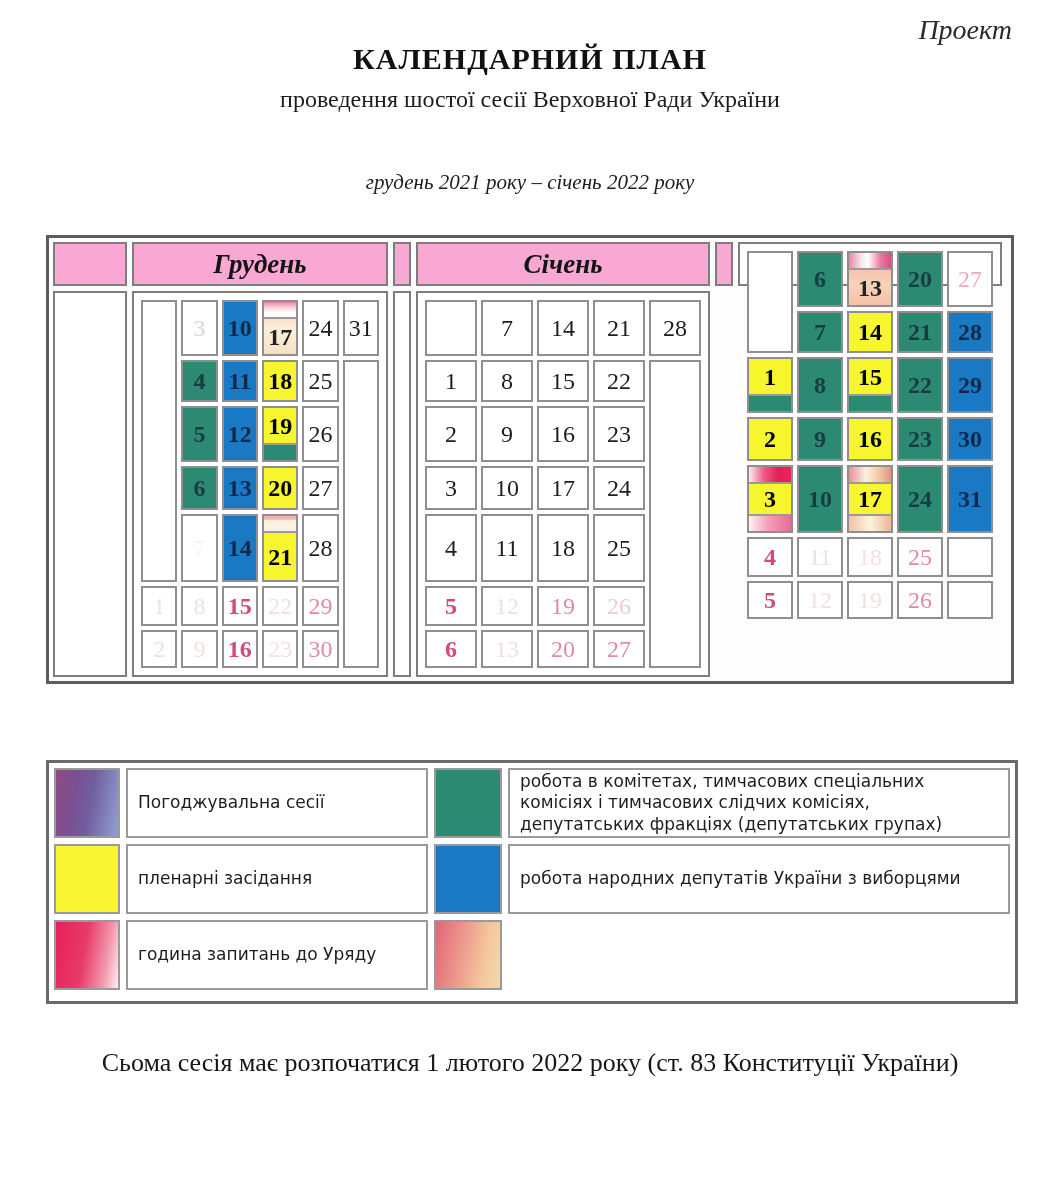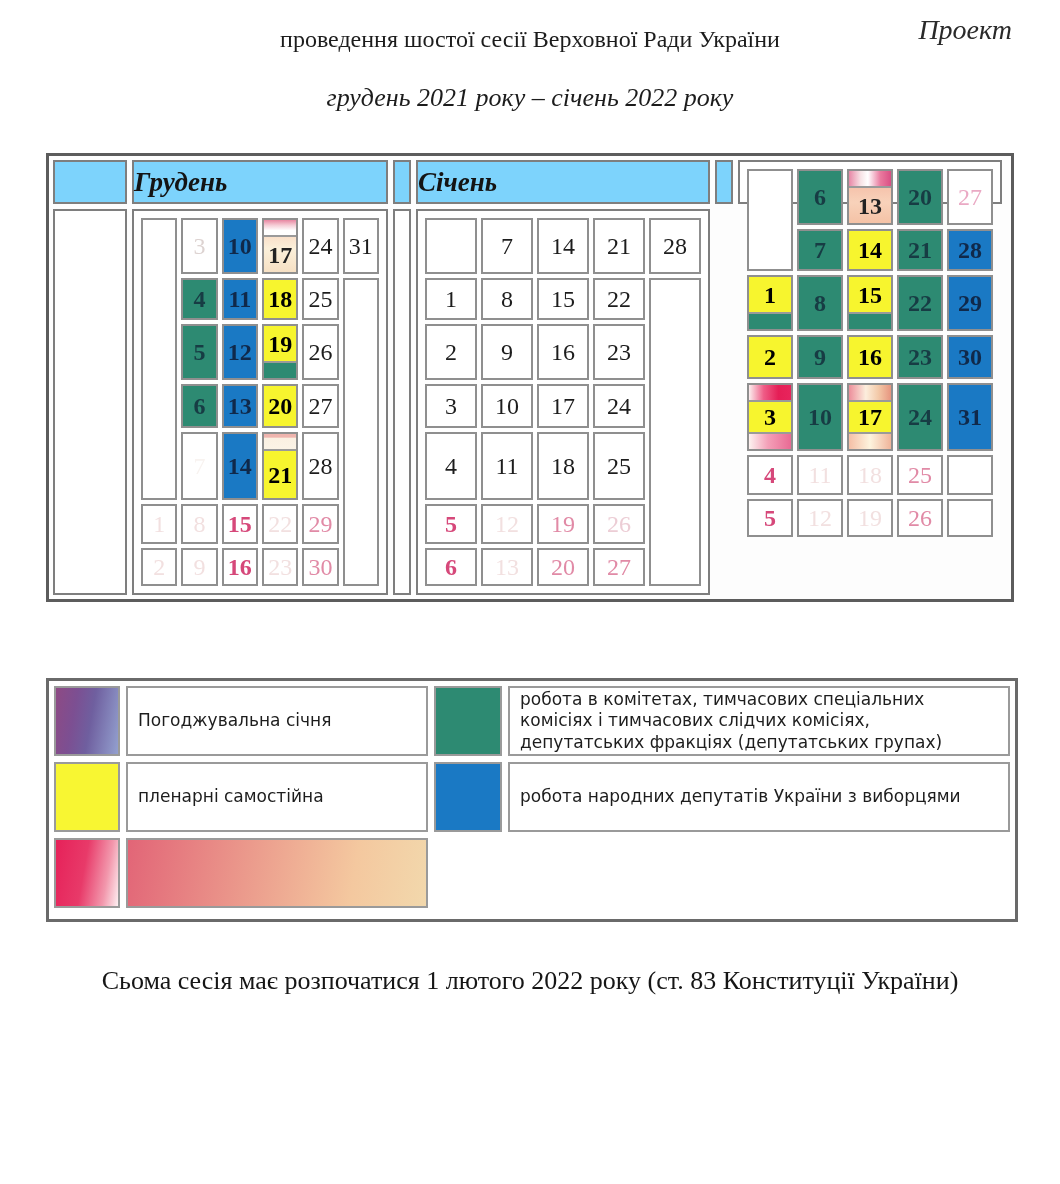"КАЛЕНДАРНИЙ ПЛАН" div.doc-title { html: none -> <div>КАЛЕНДАРНИЙ ПЛАН</div> }
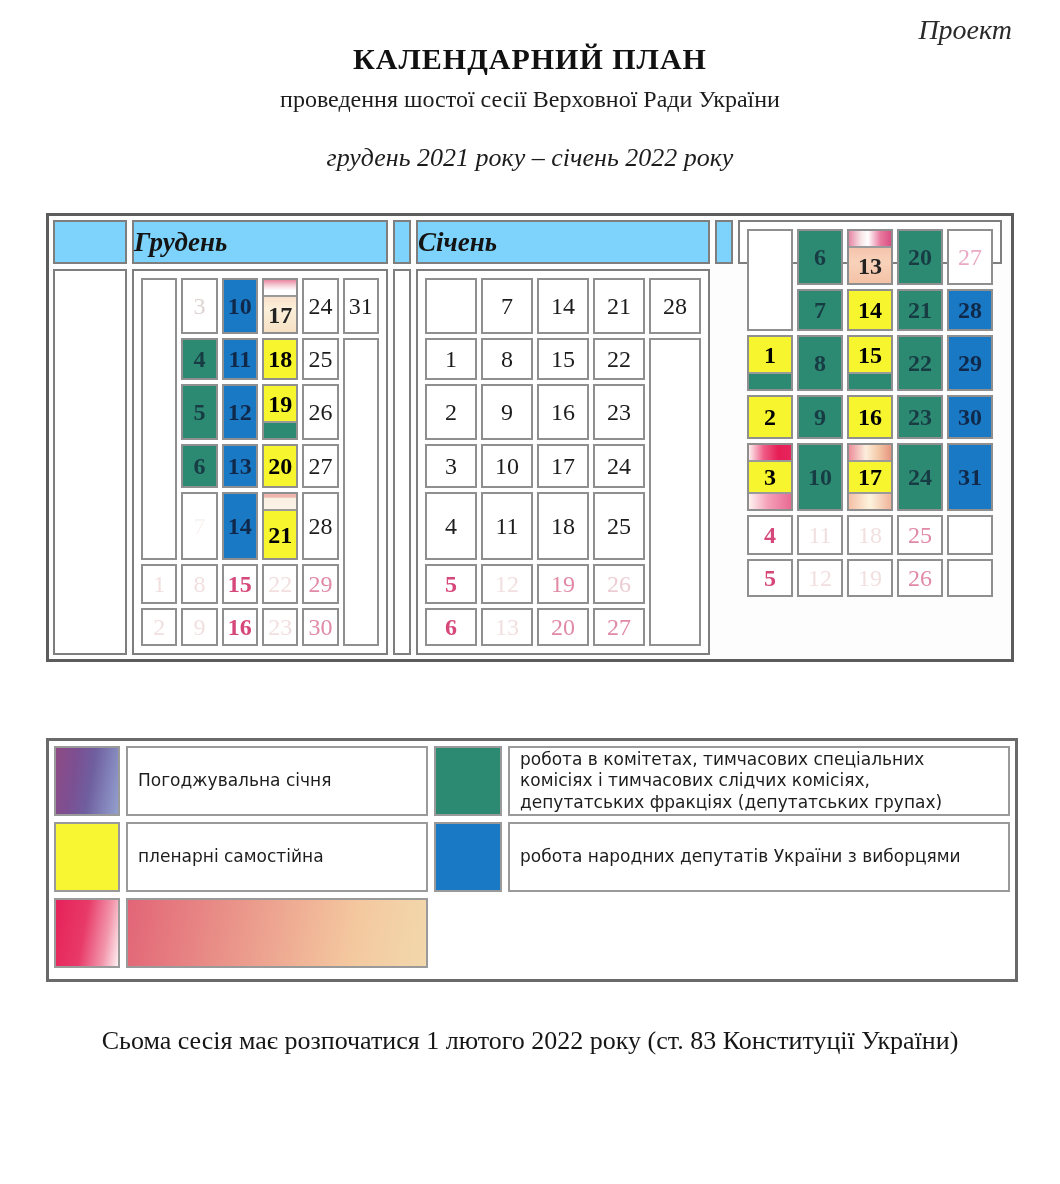"грудень 2021 року – січень" .doc-period { font-size: 26px -> 21px; margin-top: 30px -> 57px }
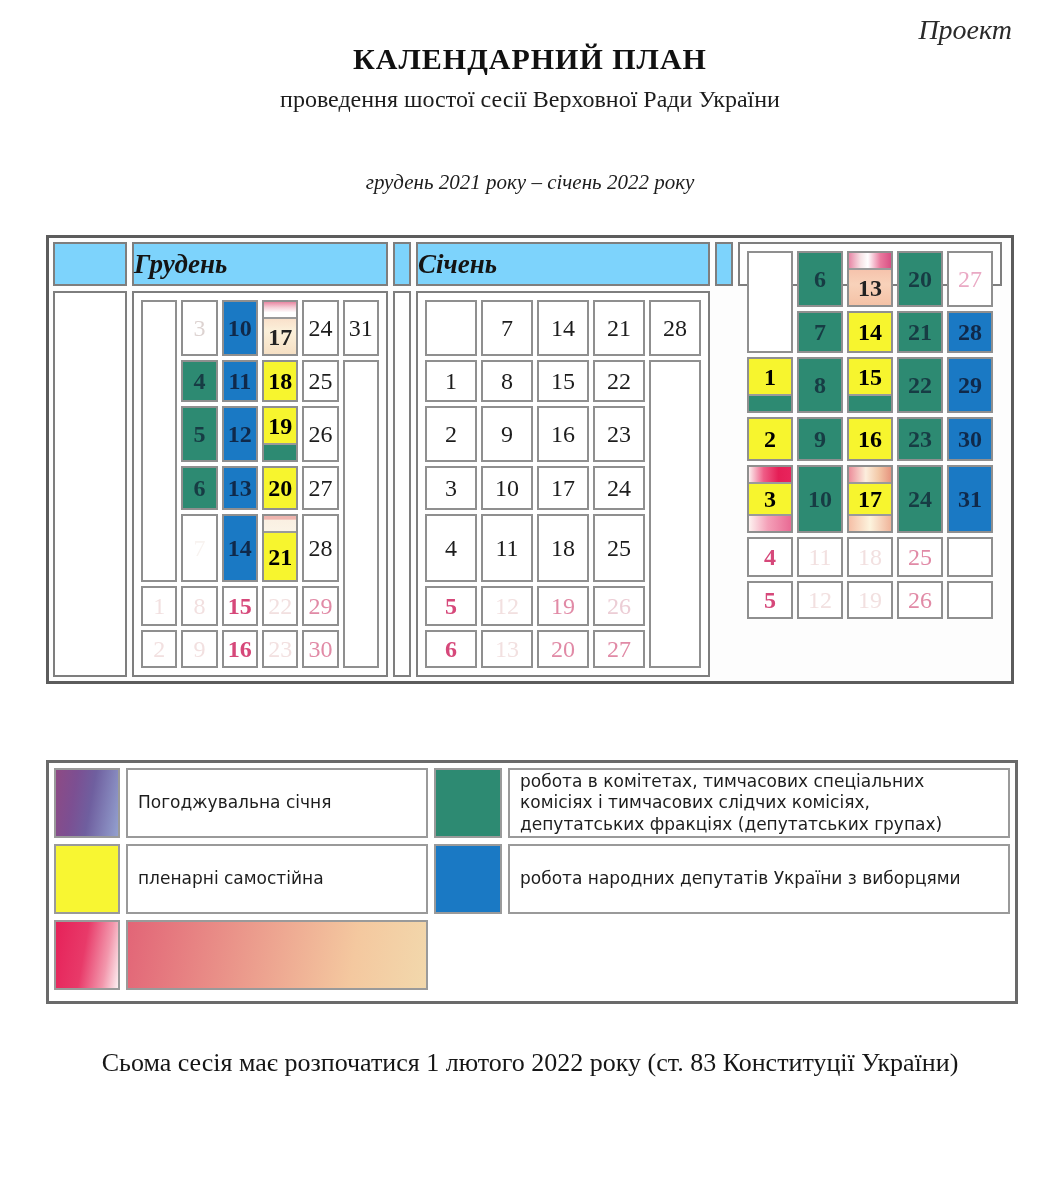"Грудень" .hdr-box { background: #7dd3fc -> #f9a8d4; justify-content: none -> center }
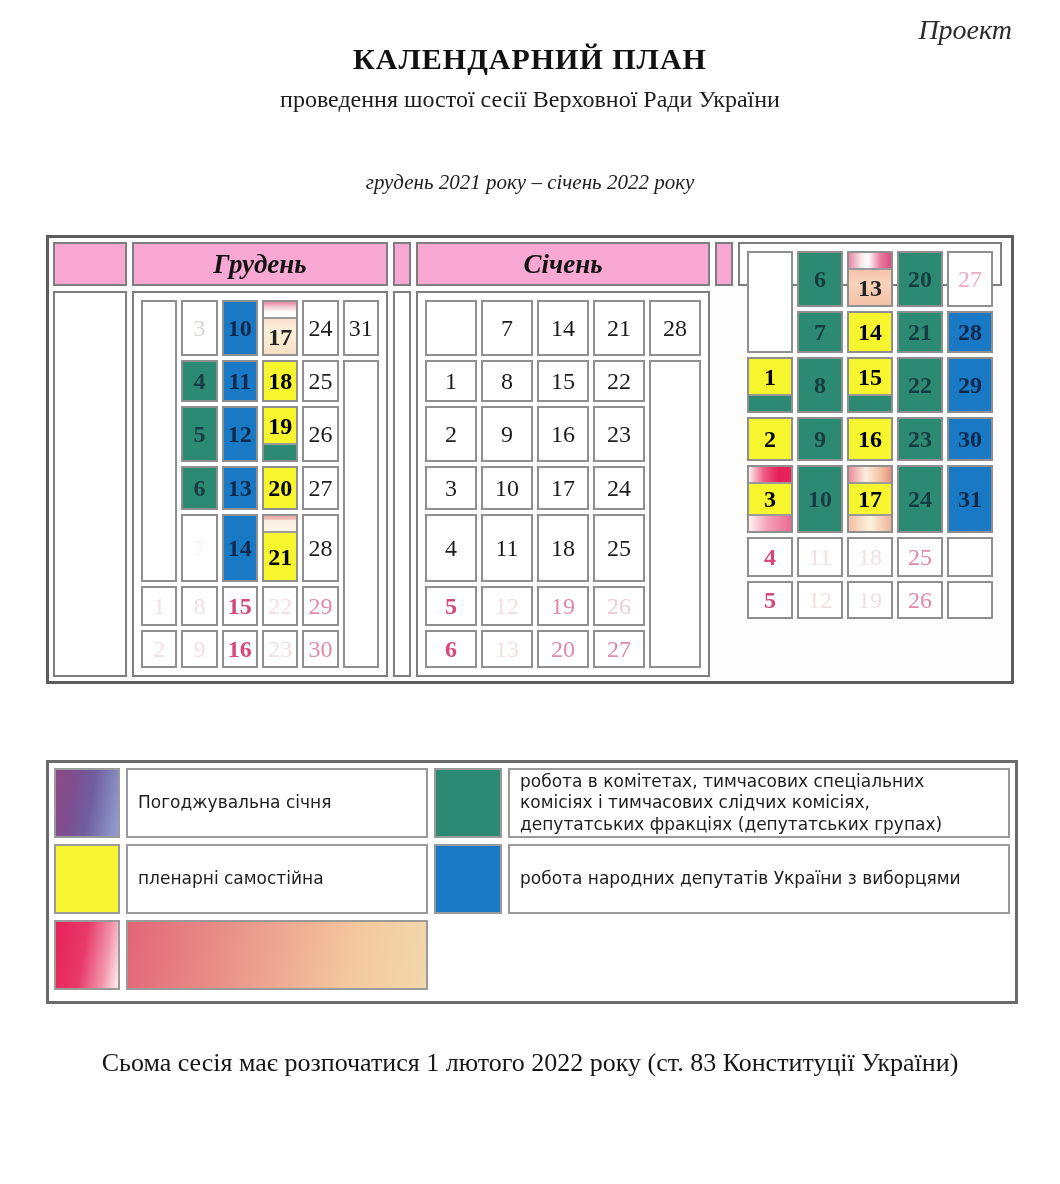"Погоджувальна січня" div.lg-text { text: січня -> сесії }
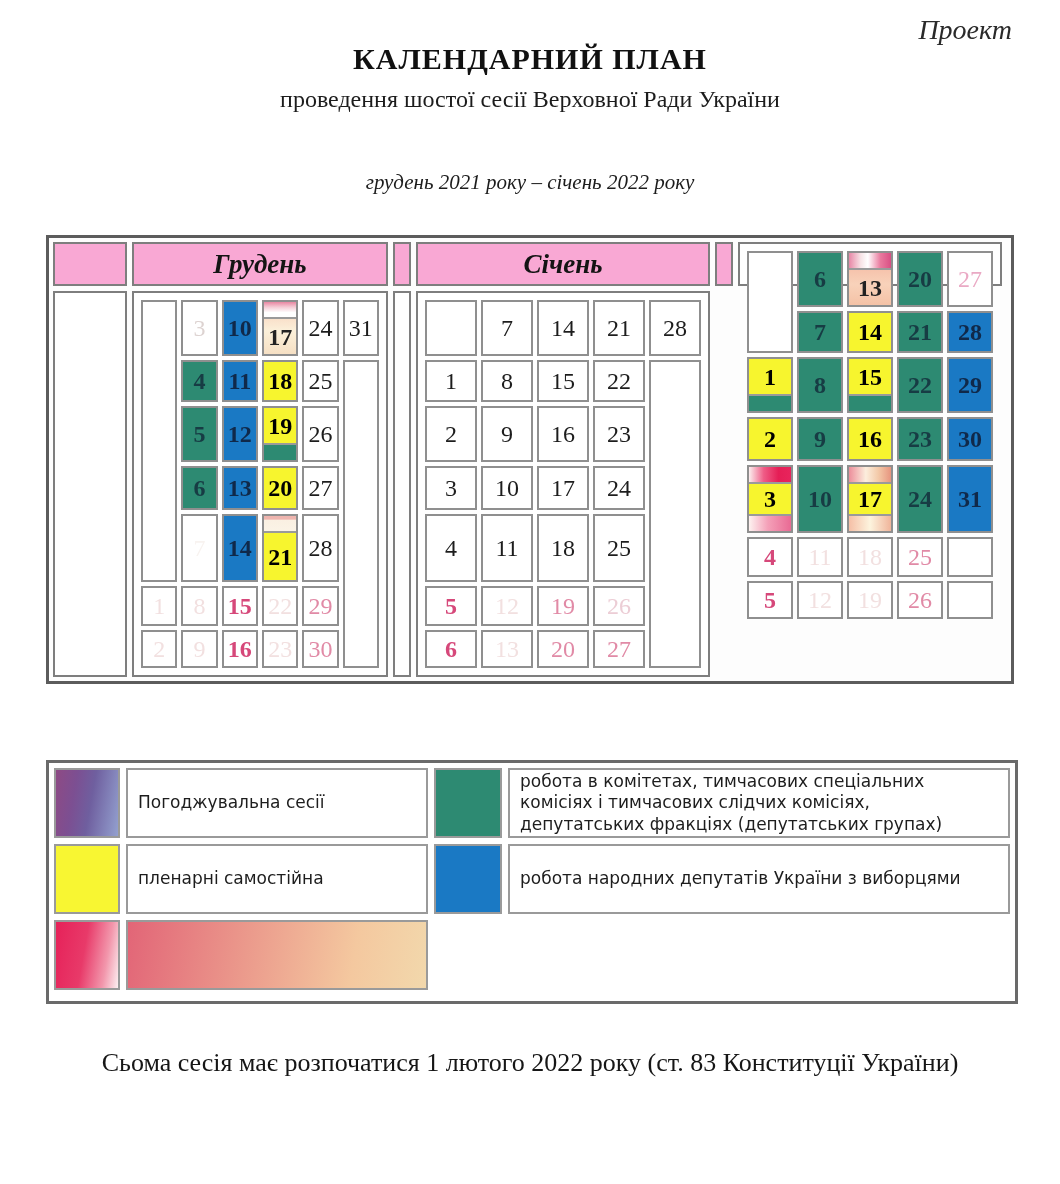"пленарні самостійна" div.lg-text { text: самостійна -> засідання }
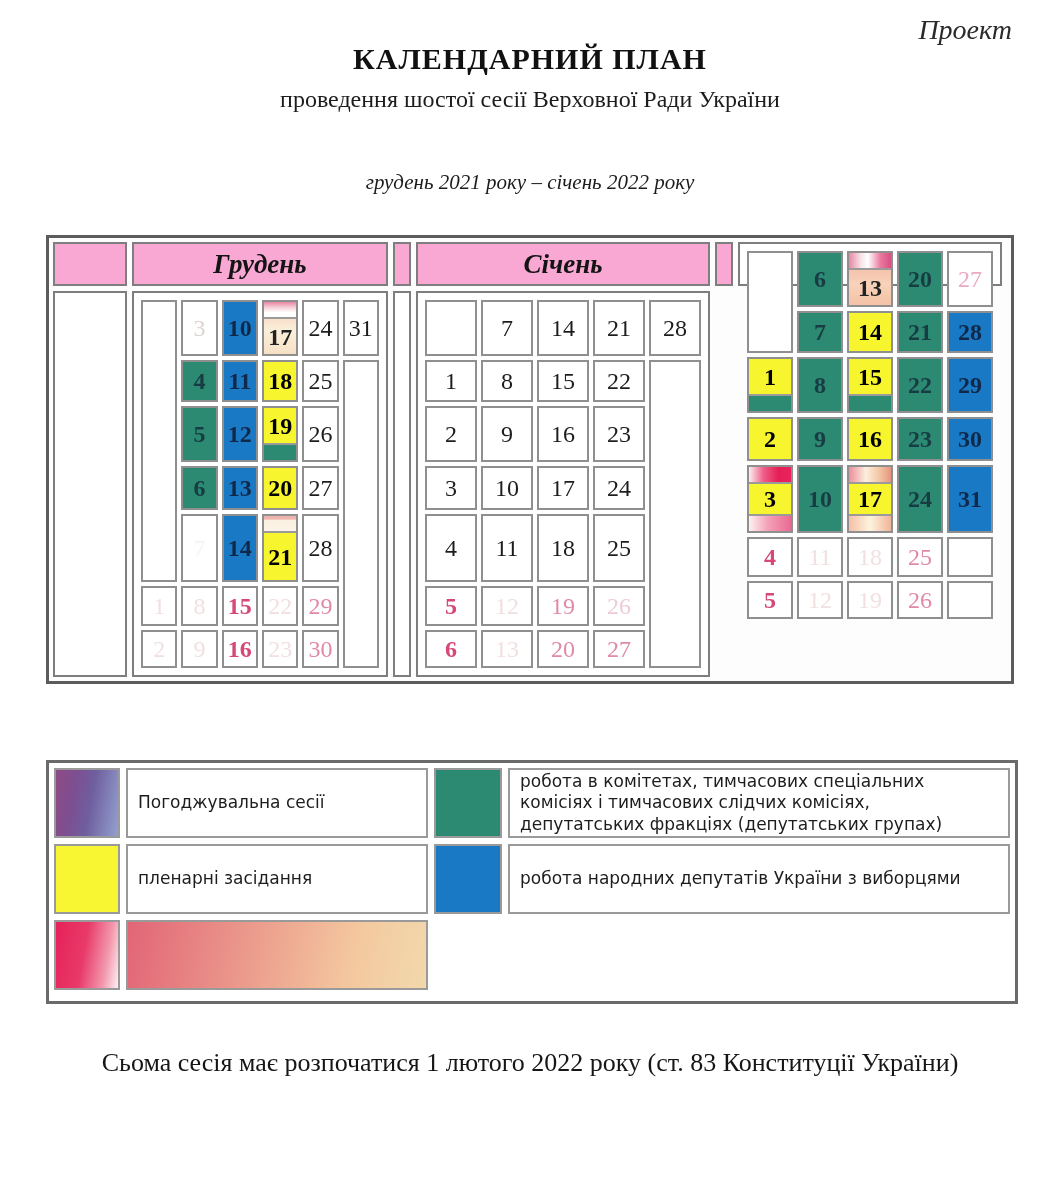"година запитань до Уряду" div.lg-text { html: none -> <div>година запитань до Уряду</div> }
